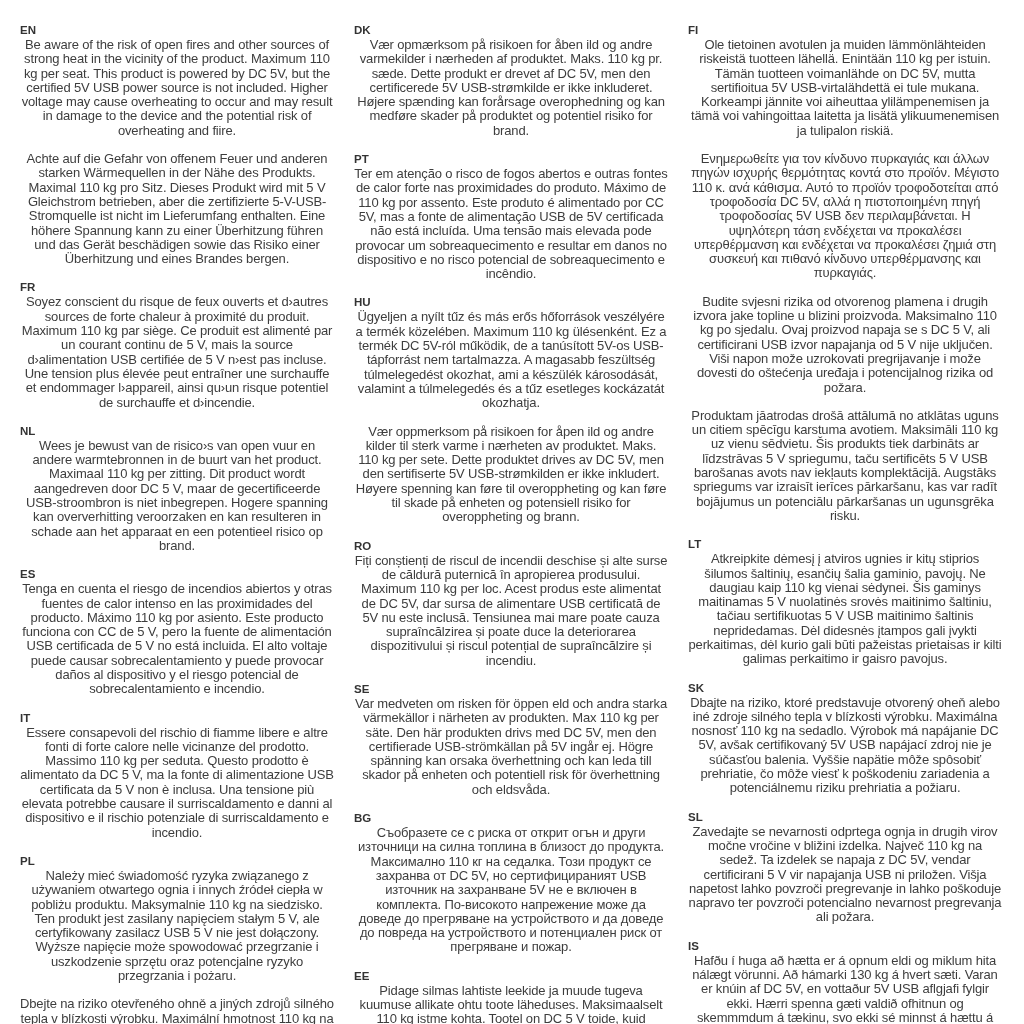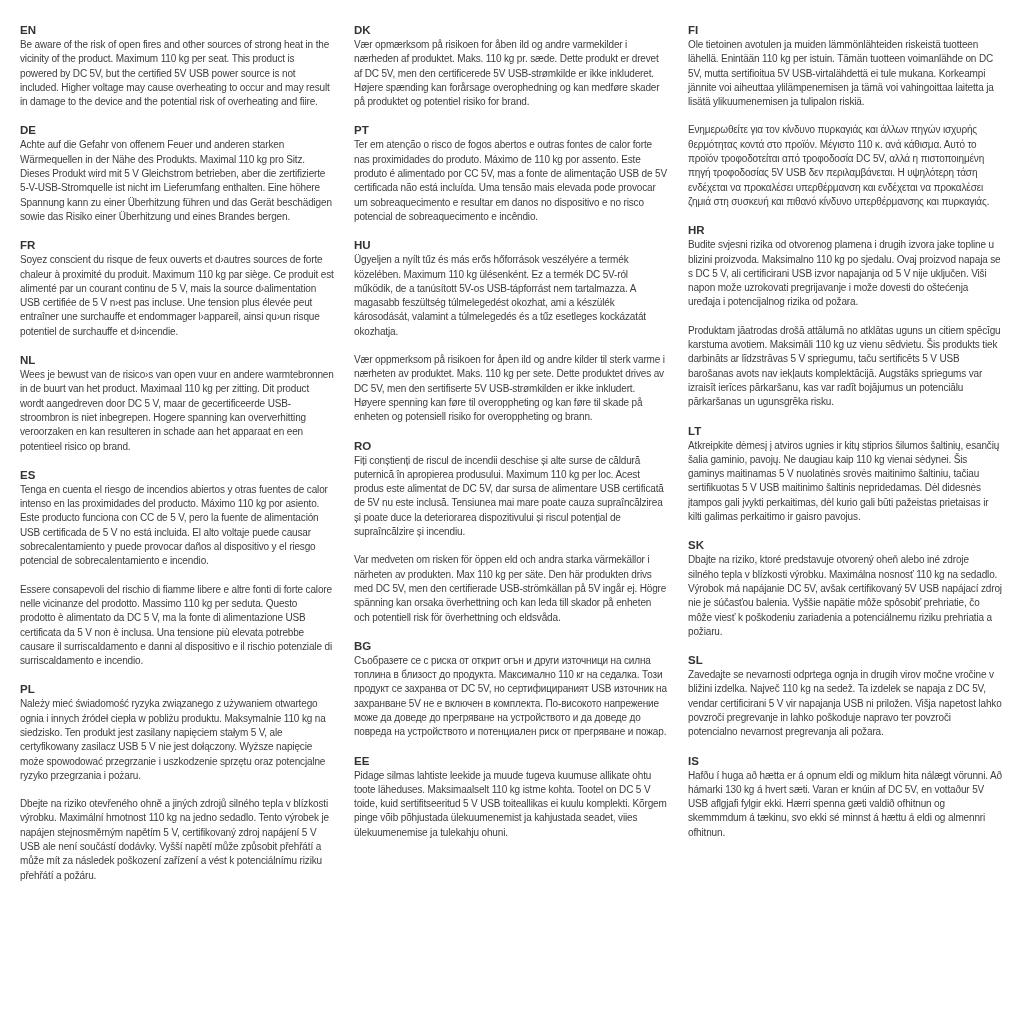"Be aware of the risk" .lang-text { font-size: 10px -> 13px; text-align: left -> center }
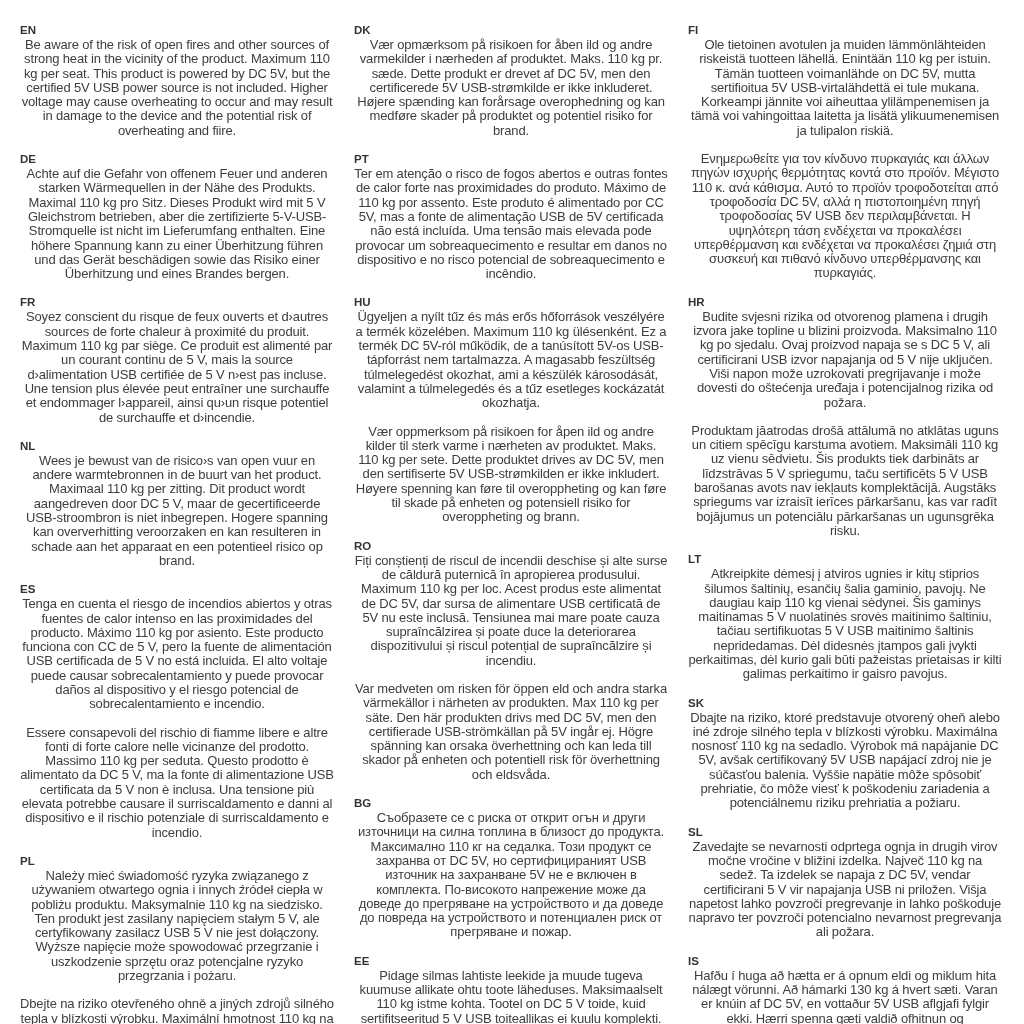"DE" h2.lang-code { html: <h2>DE</h2> -> none }
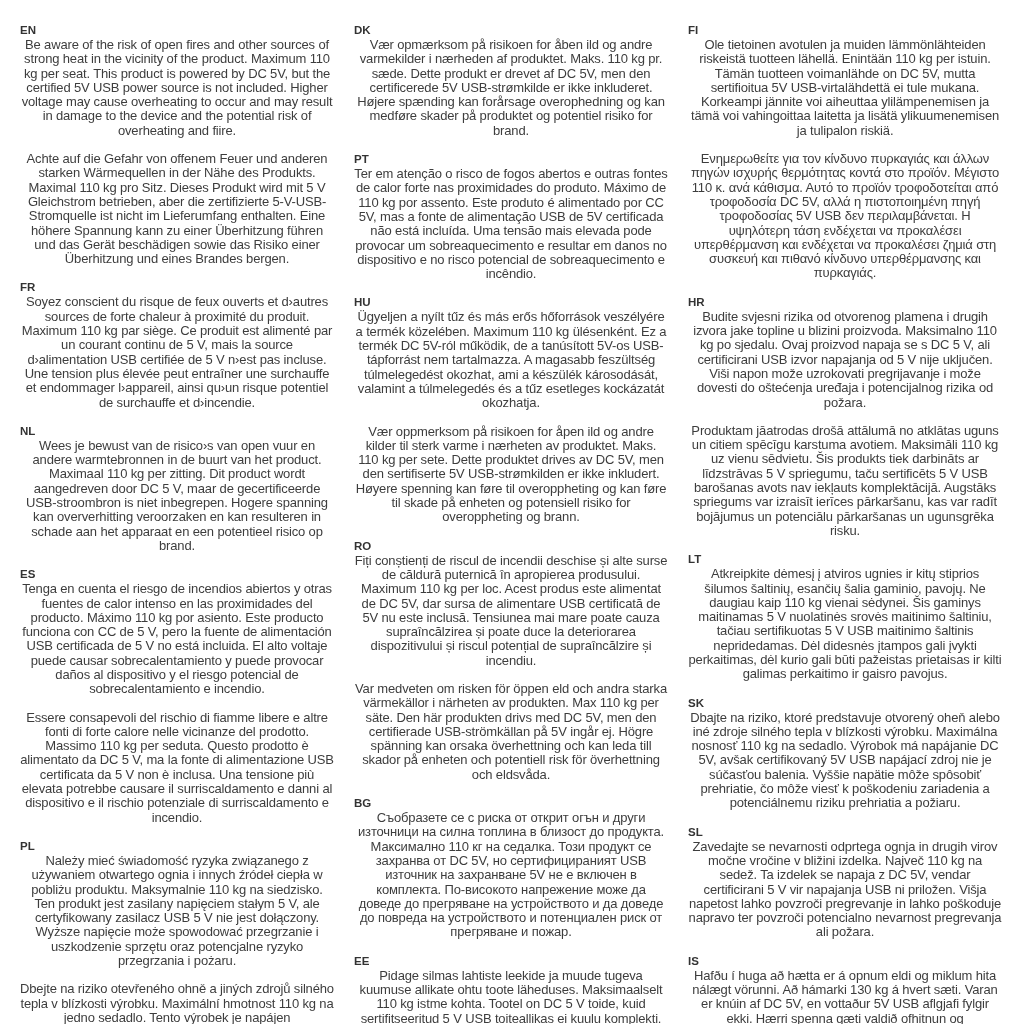"HR" h2.lang-code { html: <h2>HR</h2> -> none }
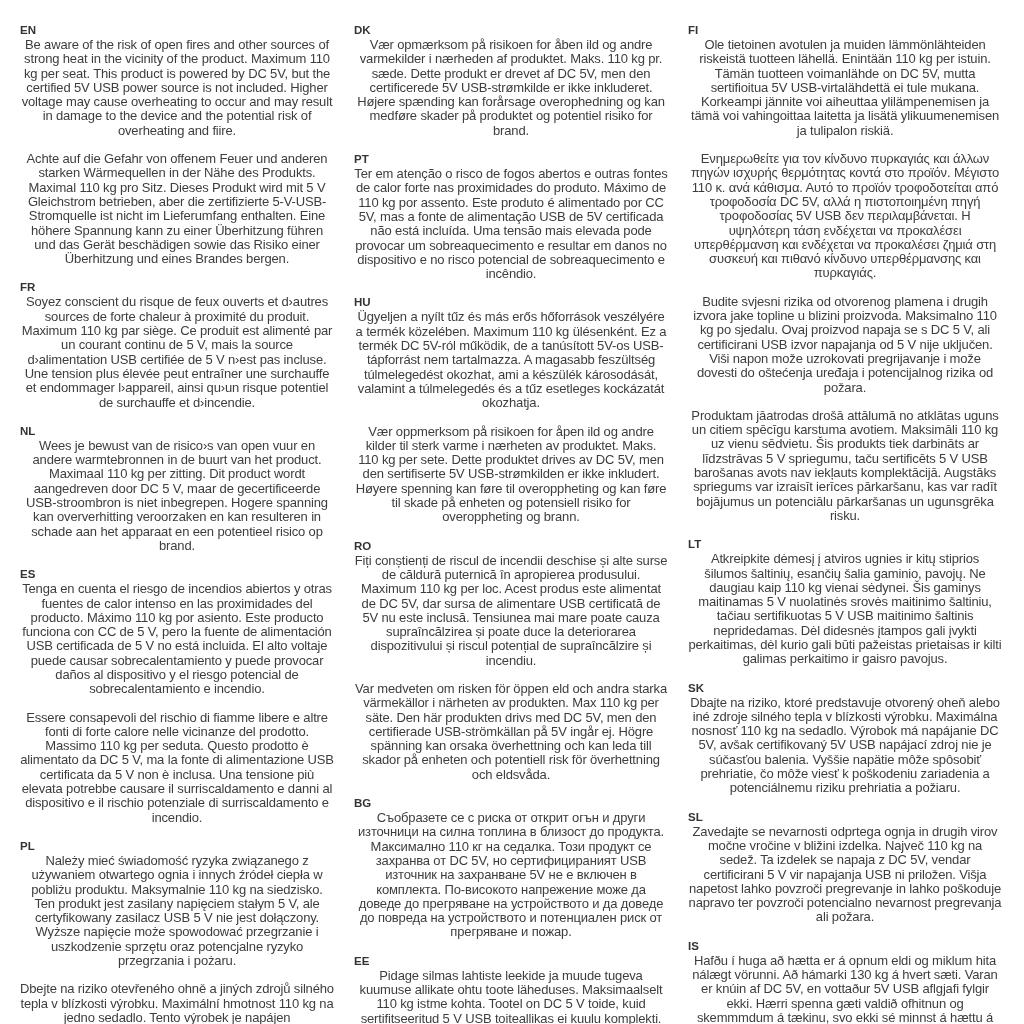"SE" h2.lang-code { html: none -> <h2>SE</h2> }
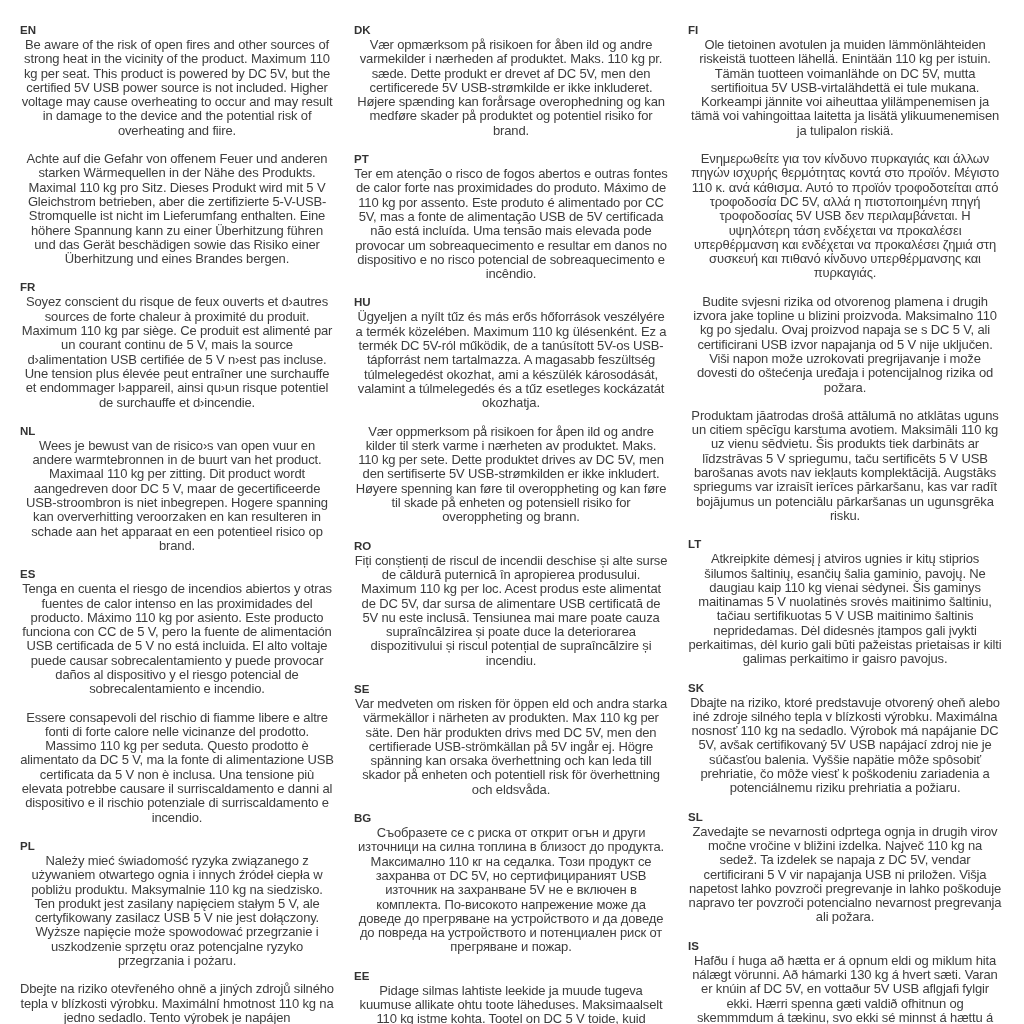"IT" h2.lang-code { html: none -> <h2>IT</h2> }
